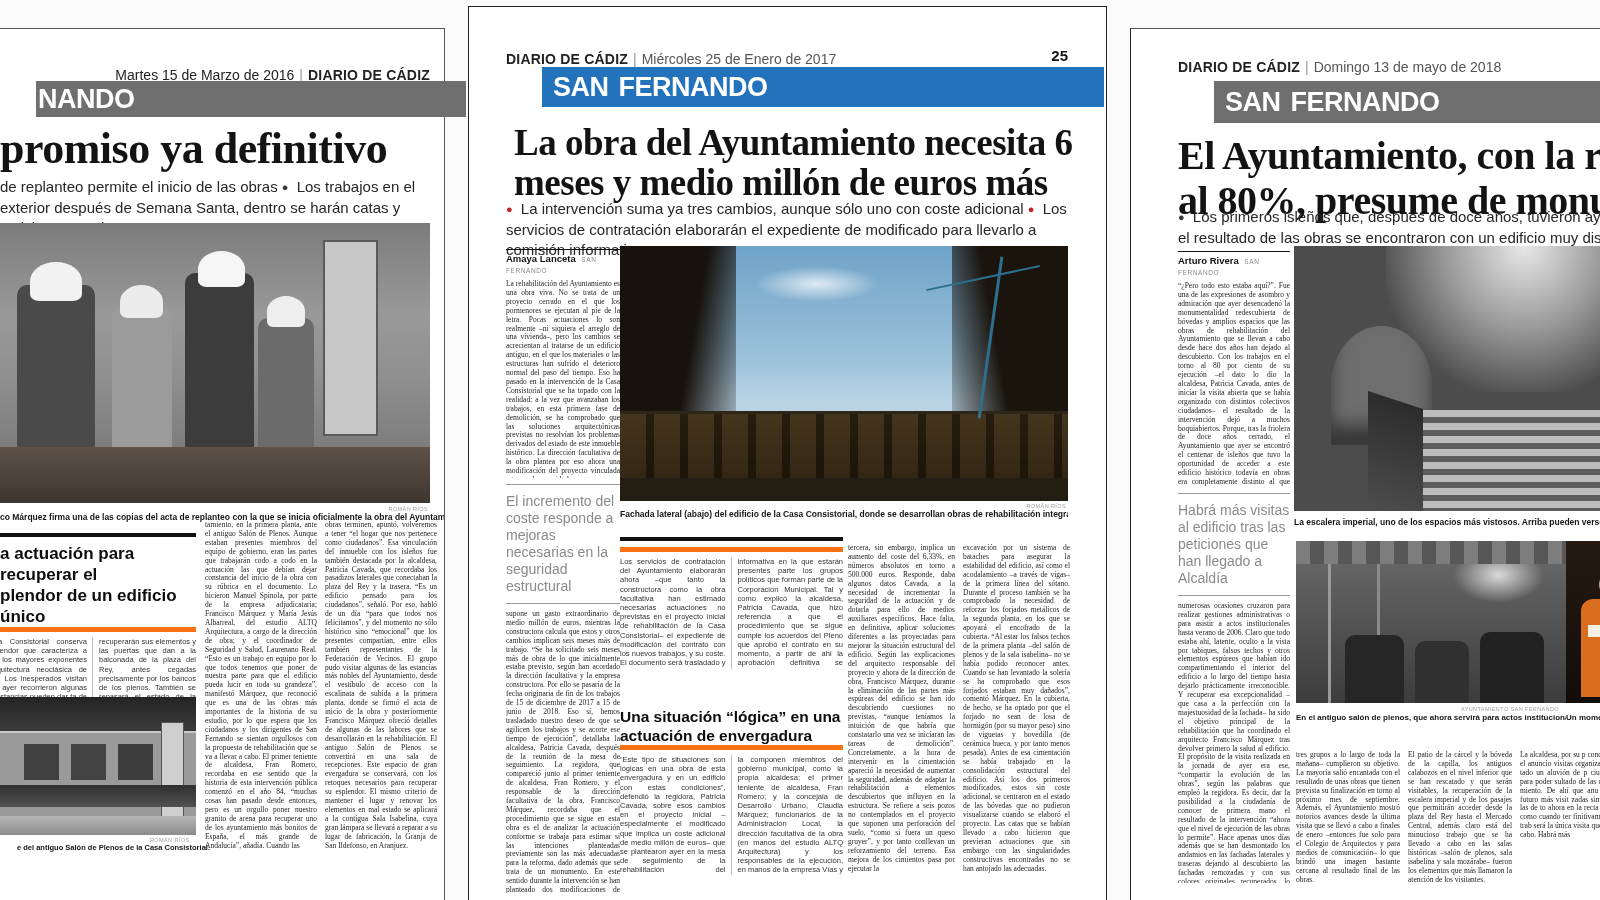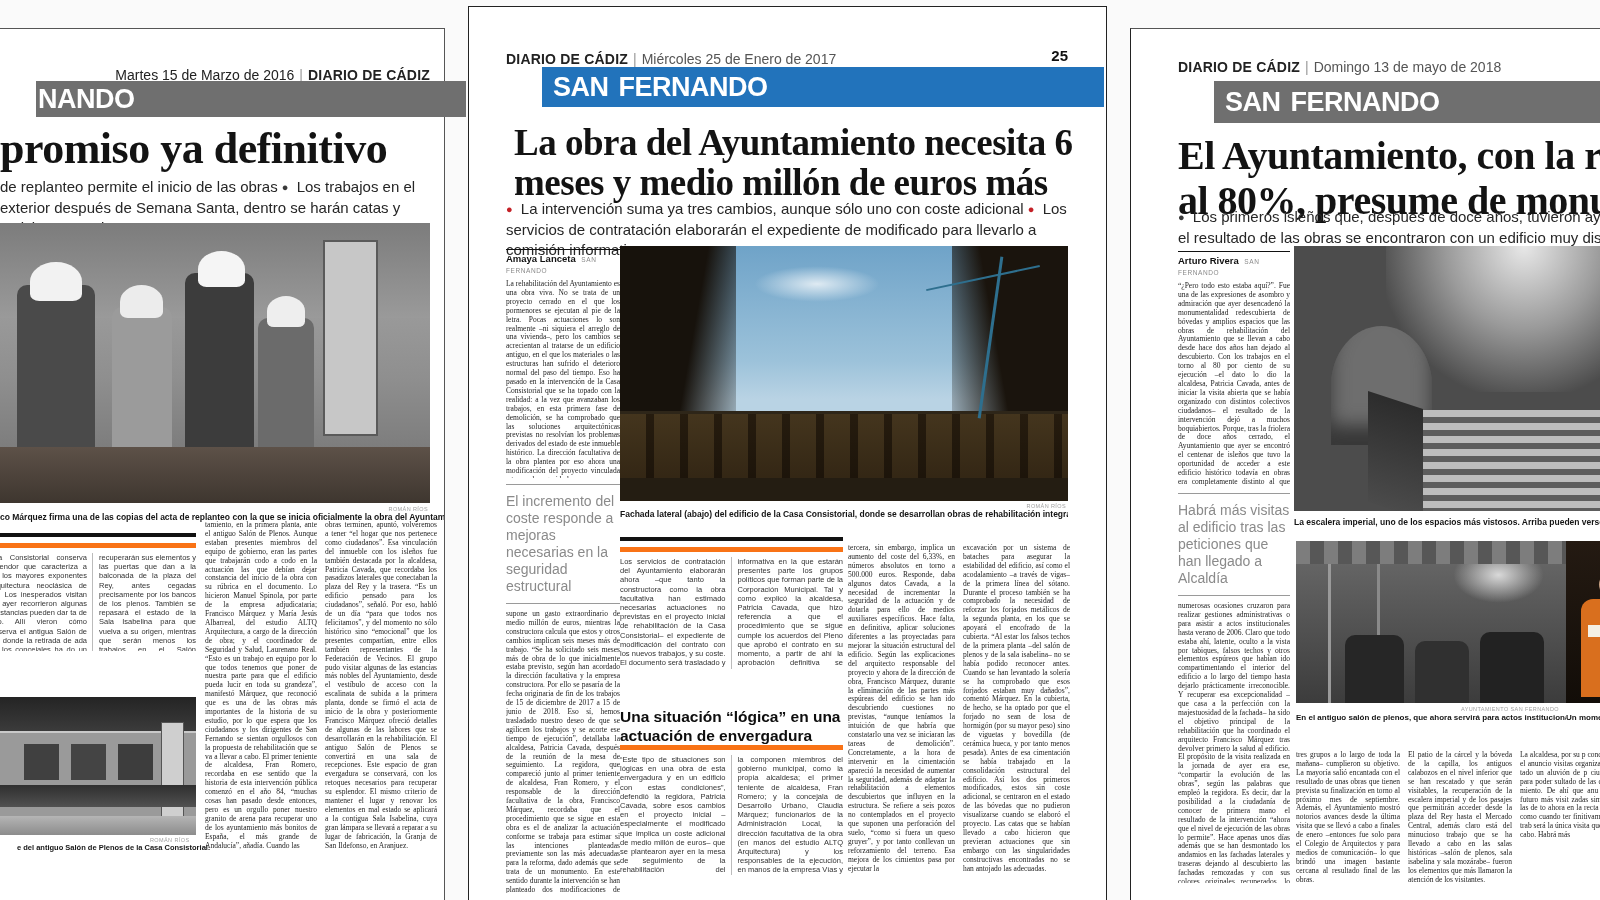"a actuación para recuperar el" div.btitle { html: none -> <div>a actuación para recuperar el</div> }
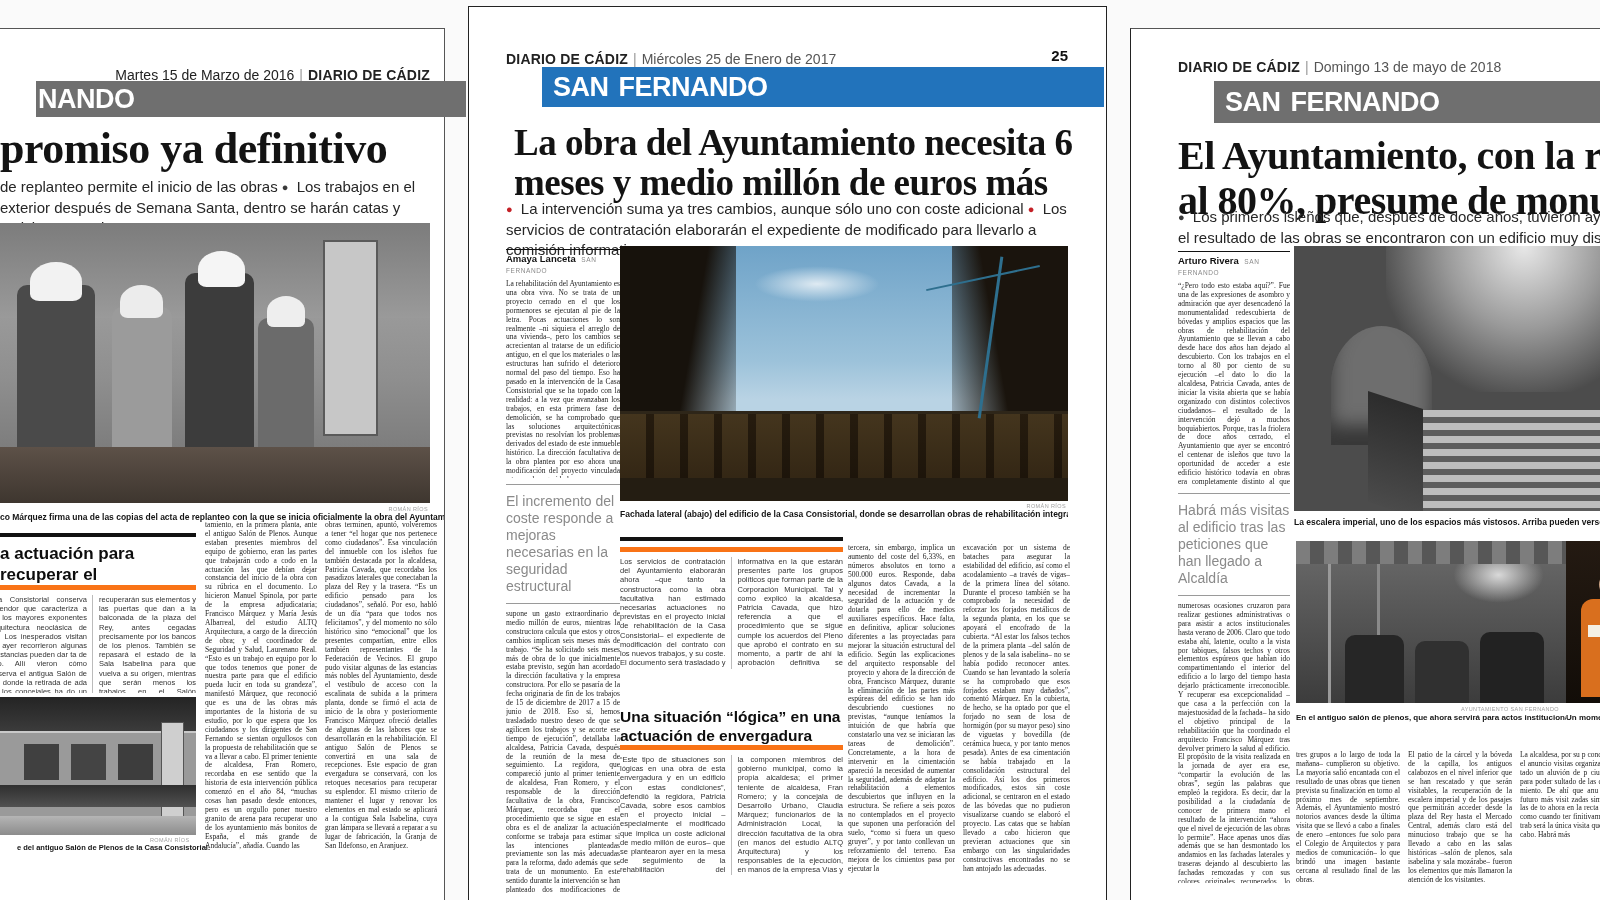"plendor de un edificio único" div.btitle { html: none -> <div>plendor de un edificio único</div> }
